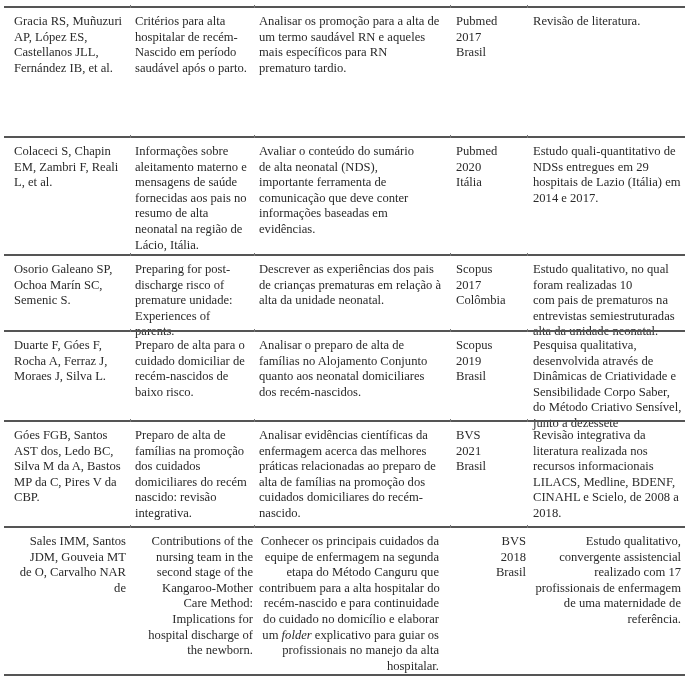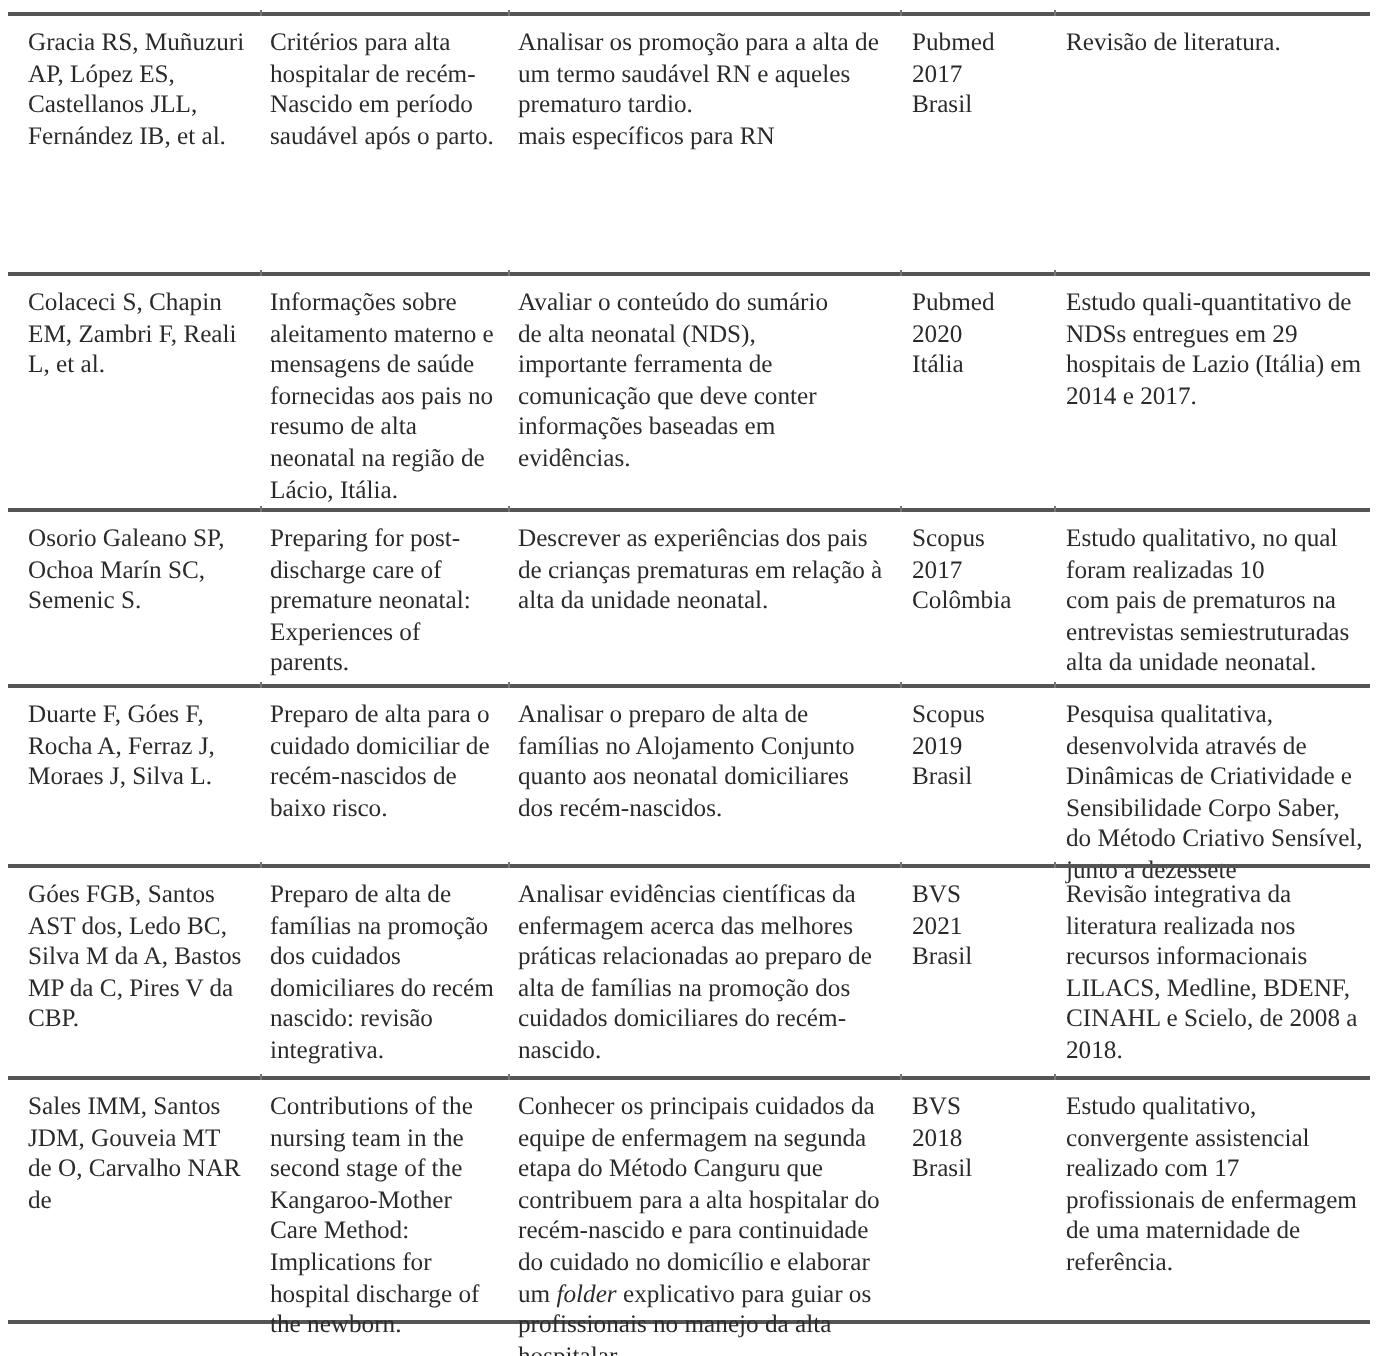"prematuro tardio." span.line { order: before "mais específicos para RN" -> after "mais específicos para RN" }
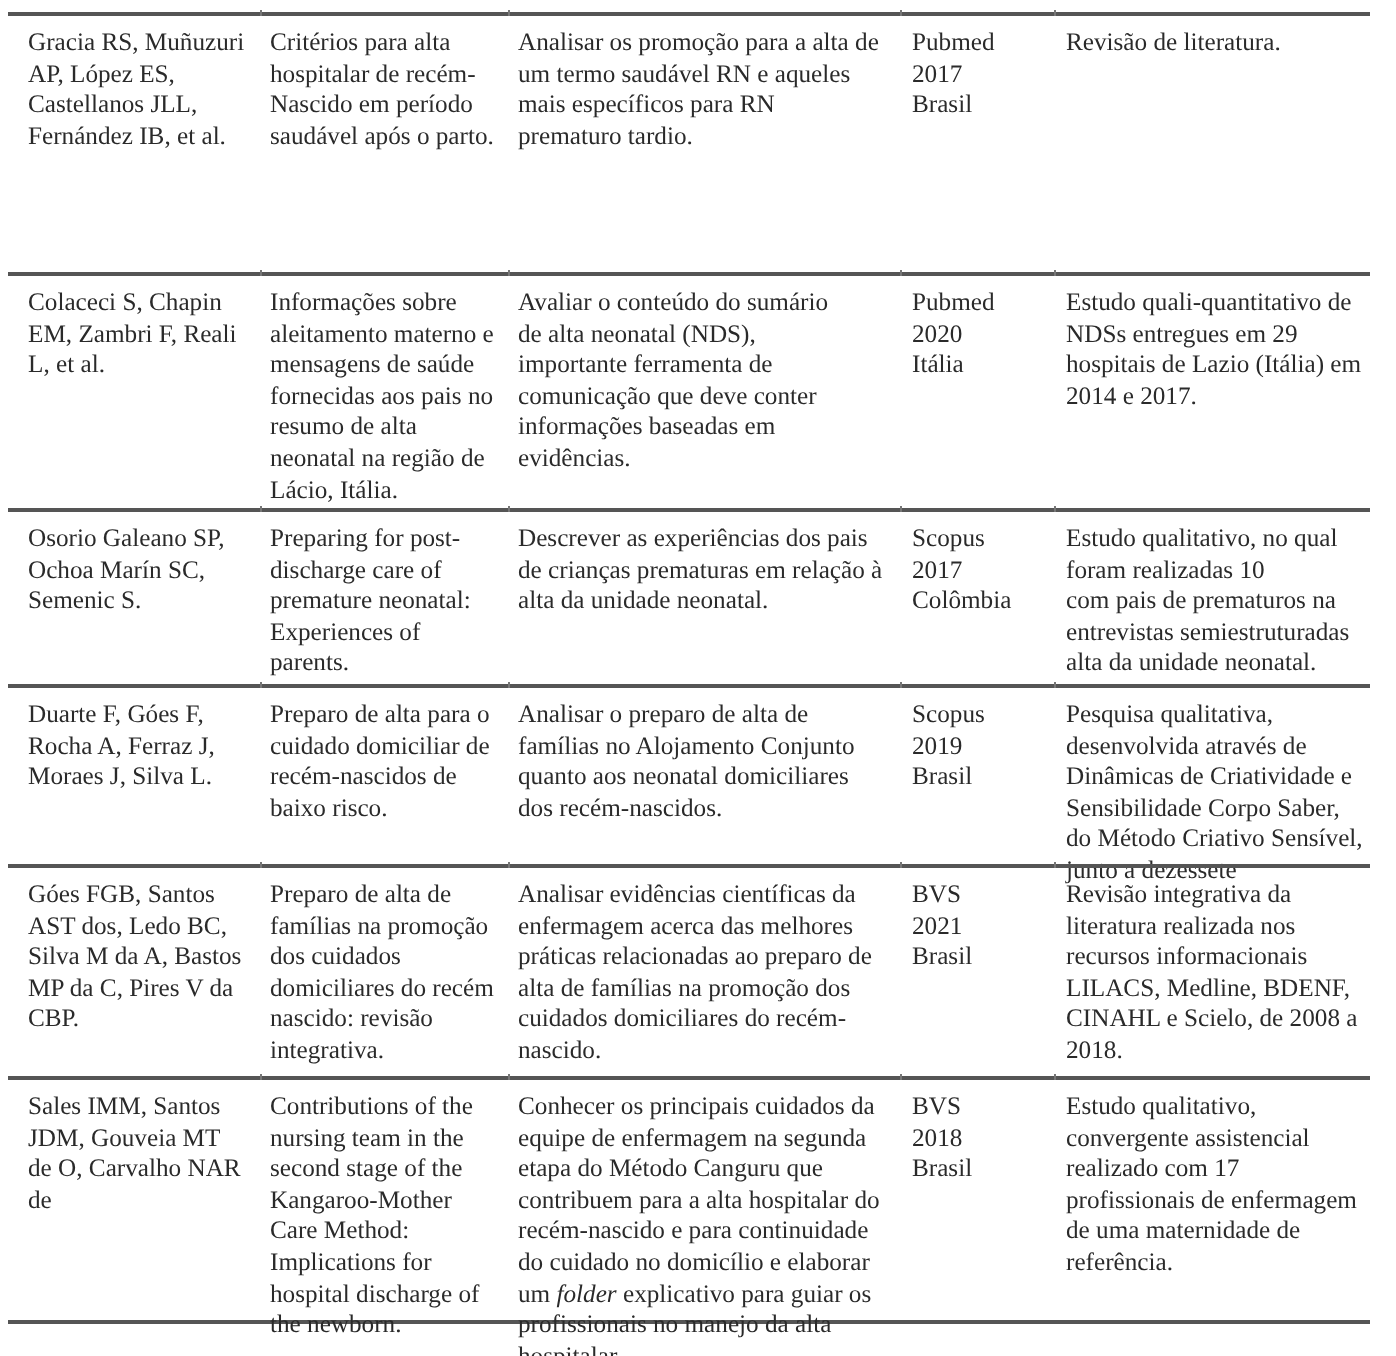"Osorio Galeano SP," div.row { height: 88px -> 76px }
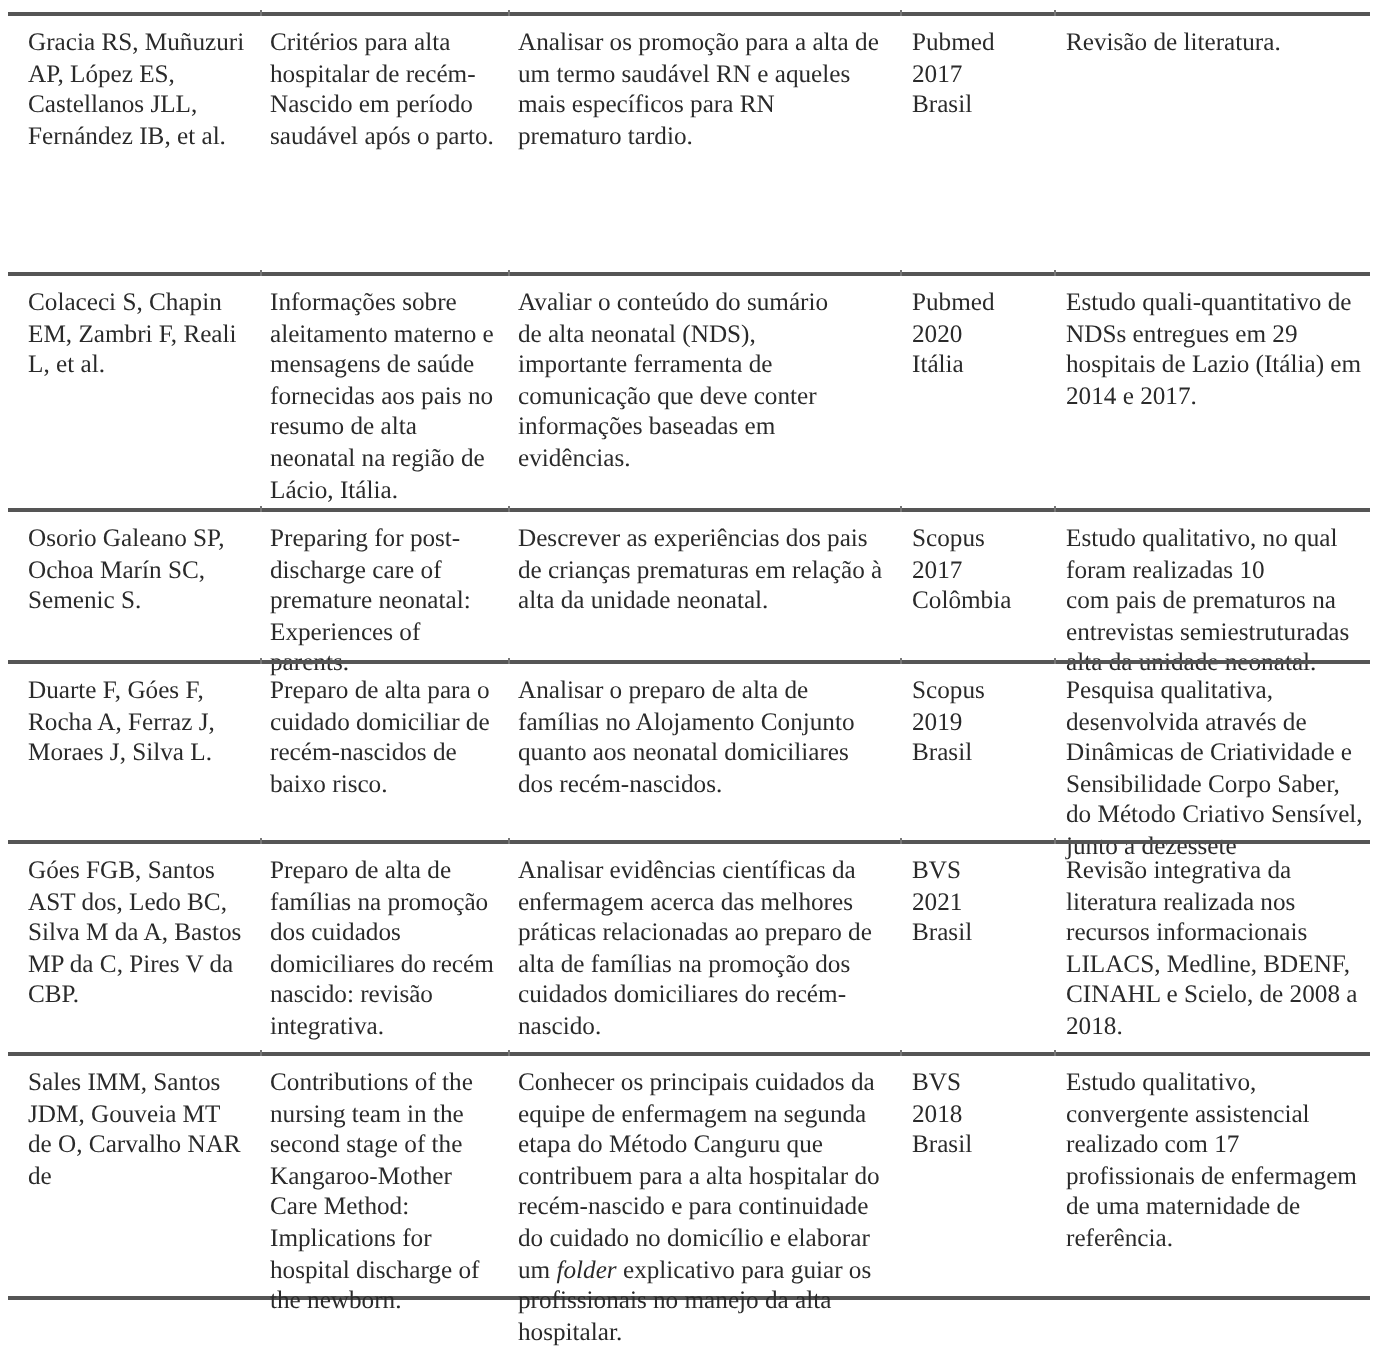"discharge care of" span.line { text: care -> risco }
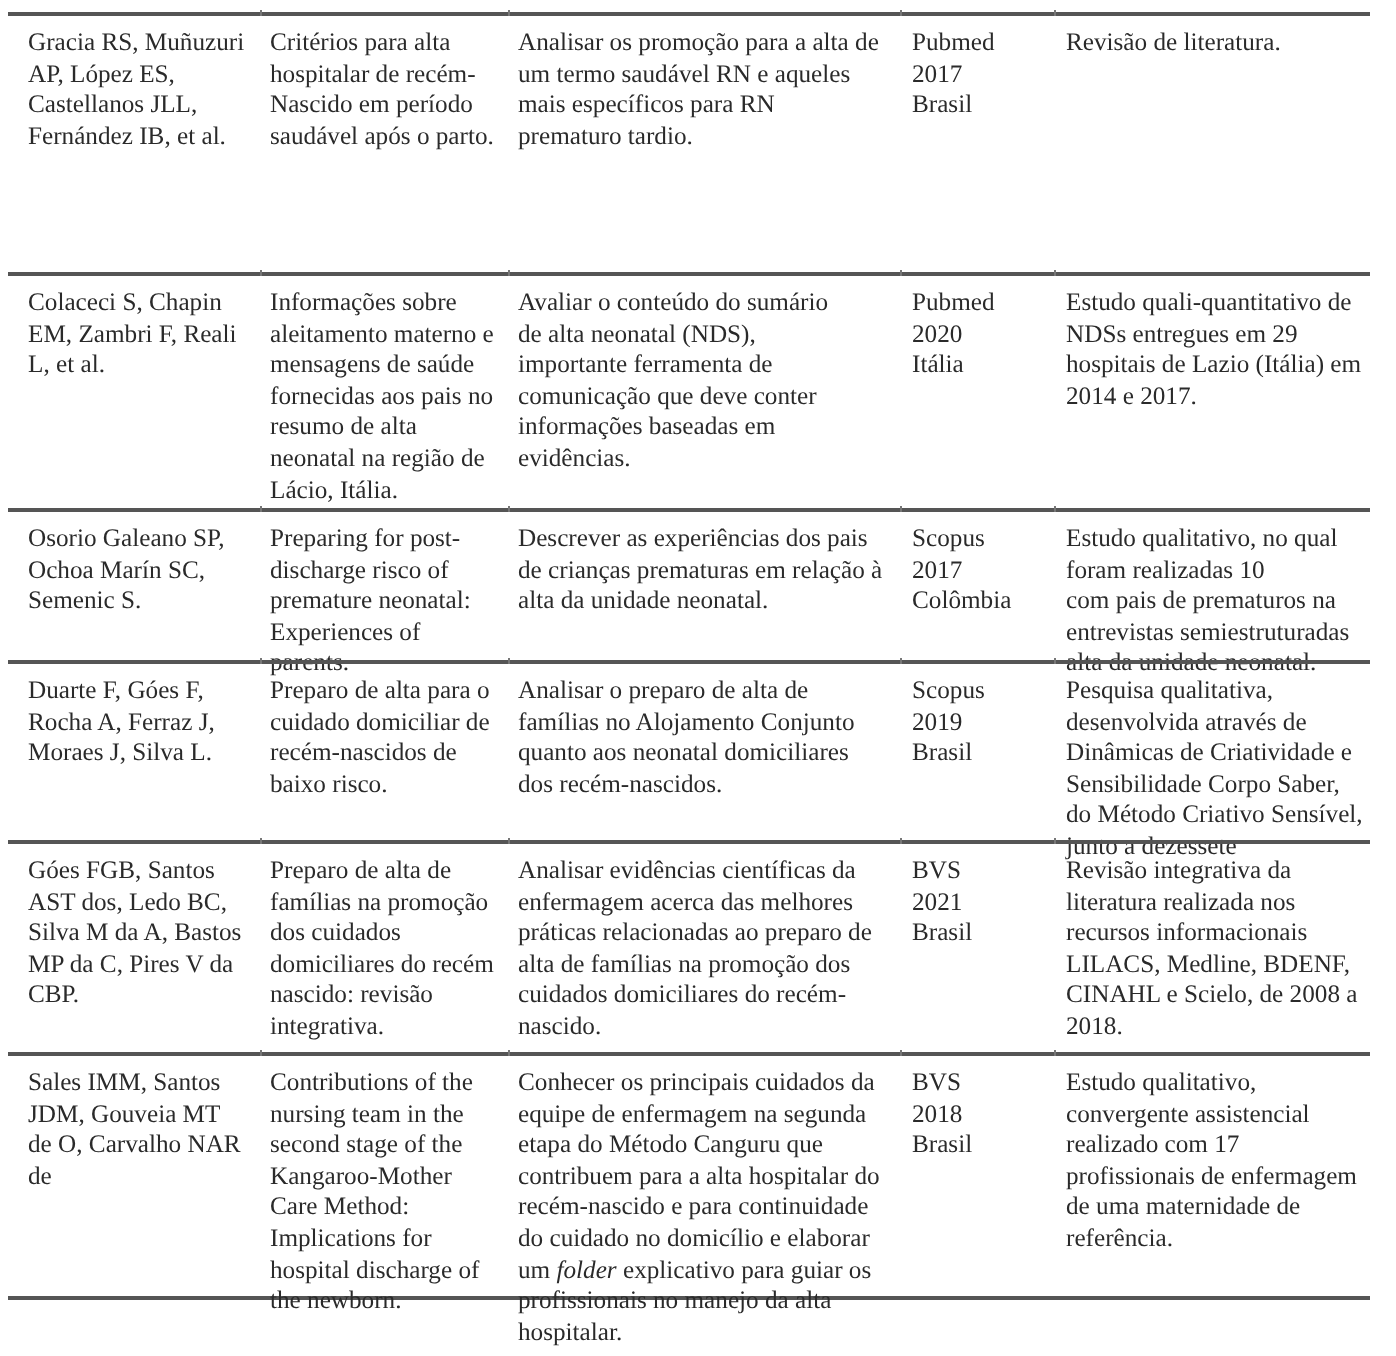"premature neonatal:" span.line { text: neonatal -> unidade }
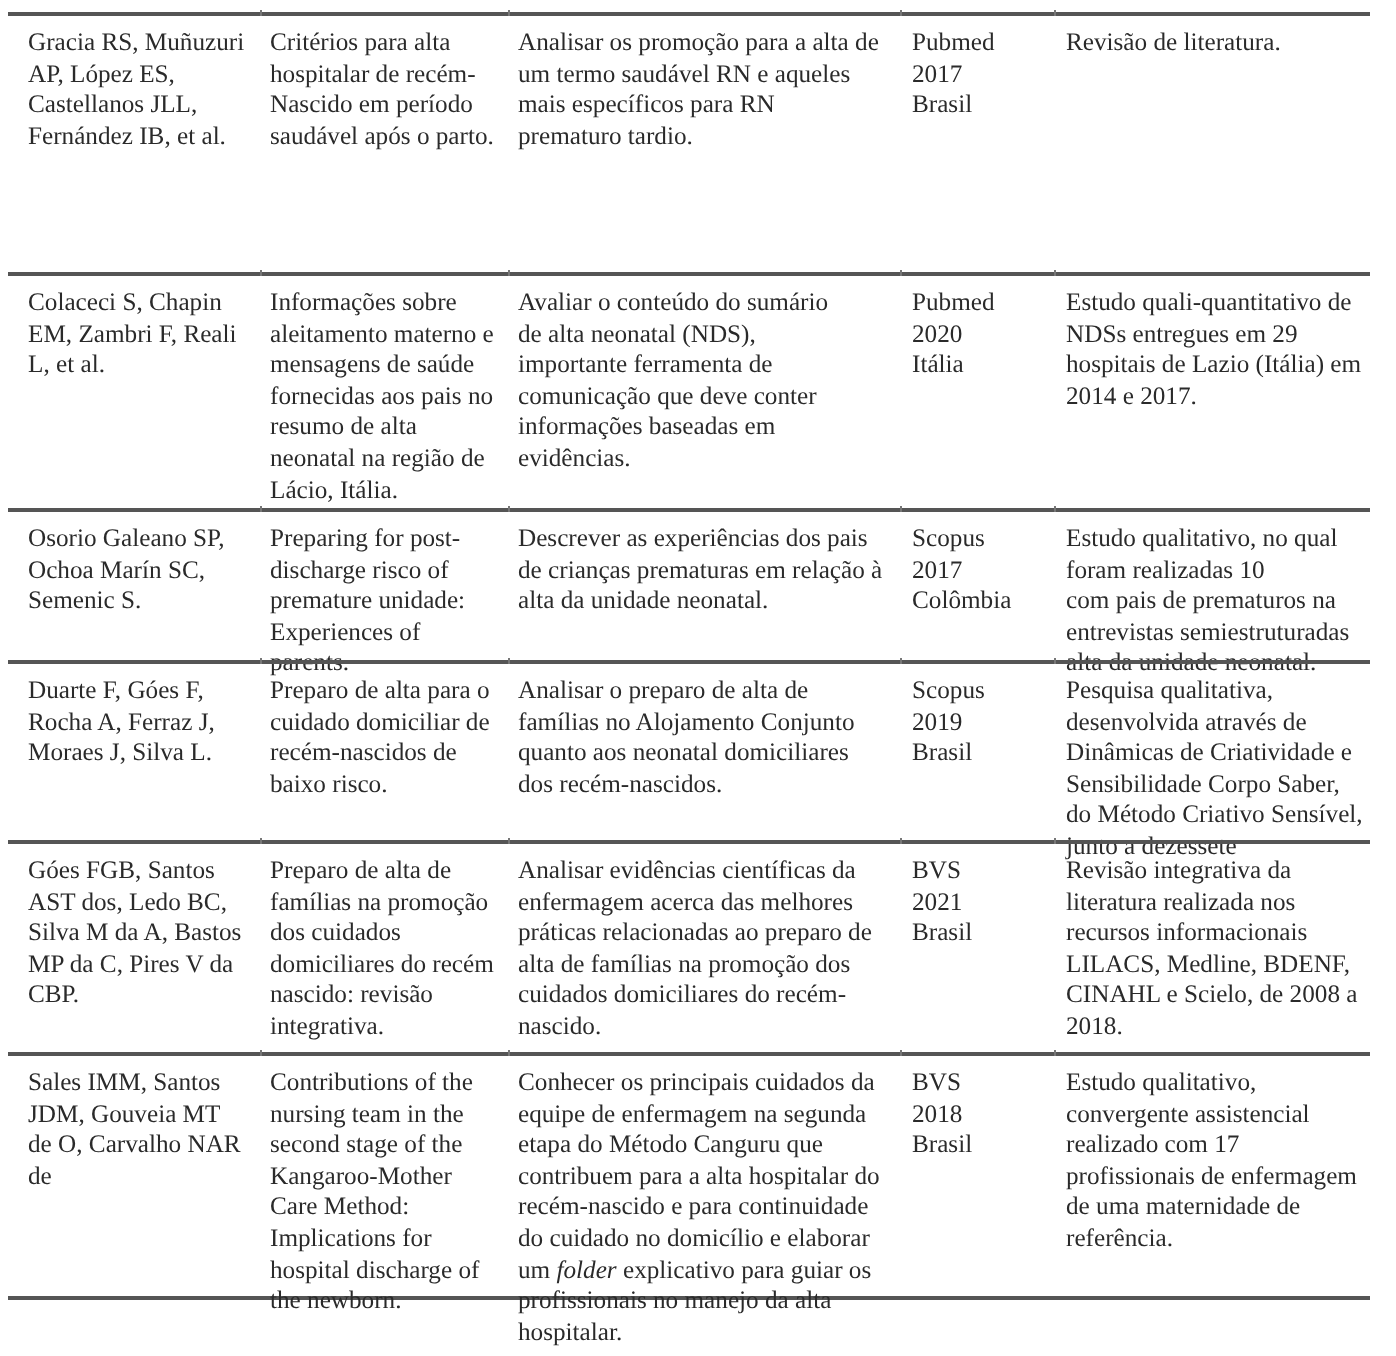"Sales IMM, Santos" div.row { height: 124px -> 150px; text-align: none -> right }
